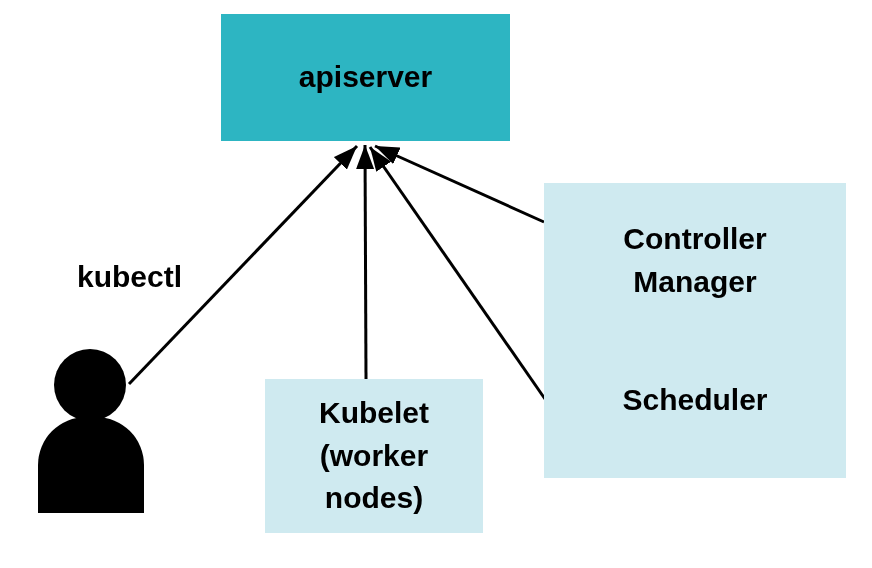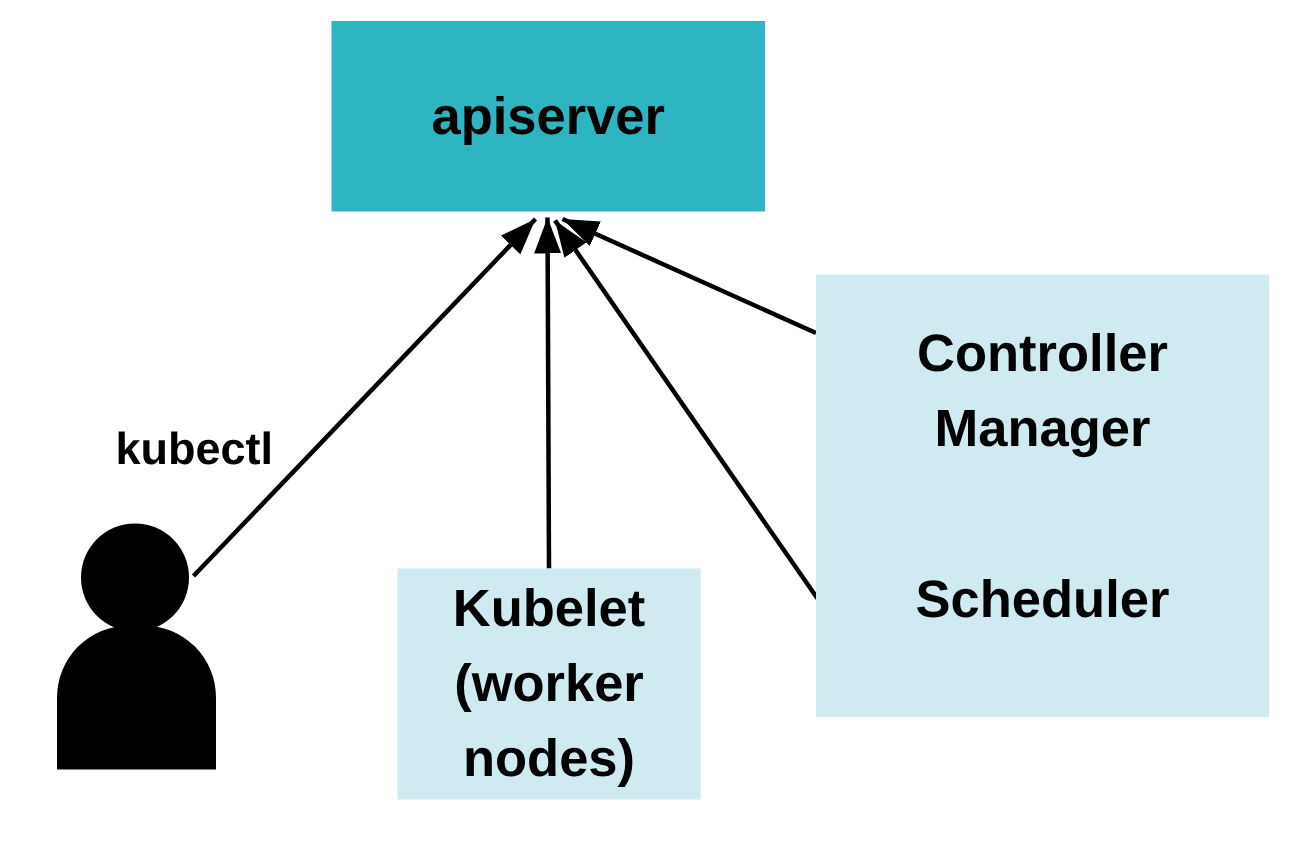"apiserver" .node { font-size: 35px -> 30px }
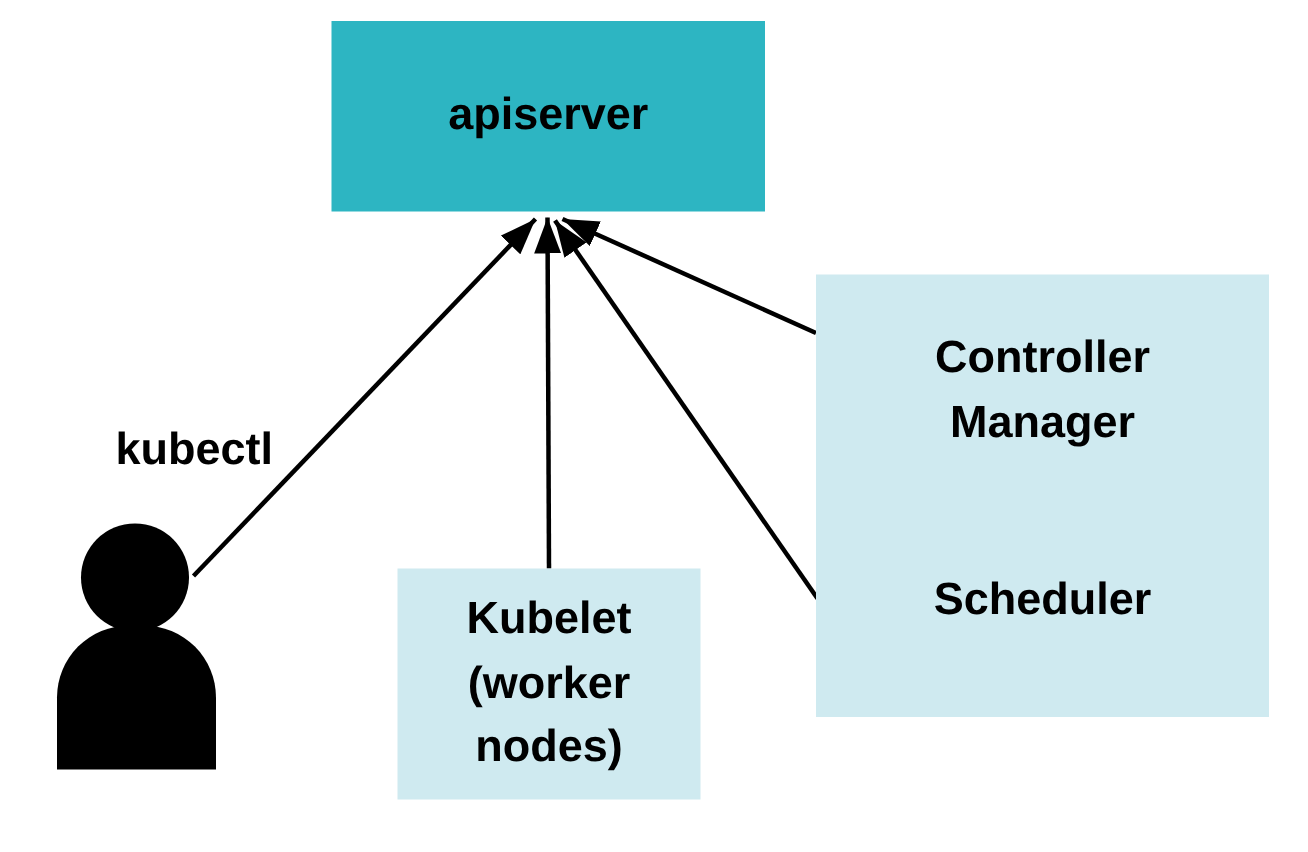"kubectl" .kubectl-label { margin-top: 23px -> none }
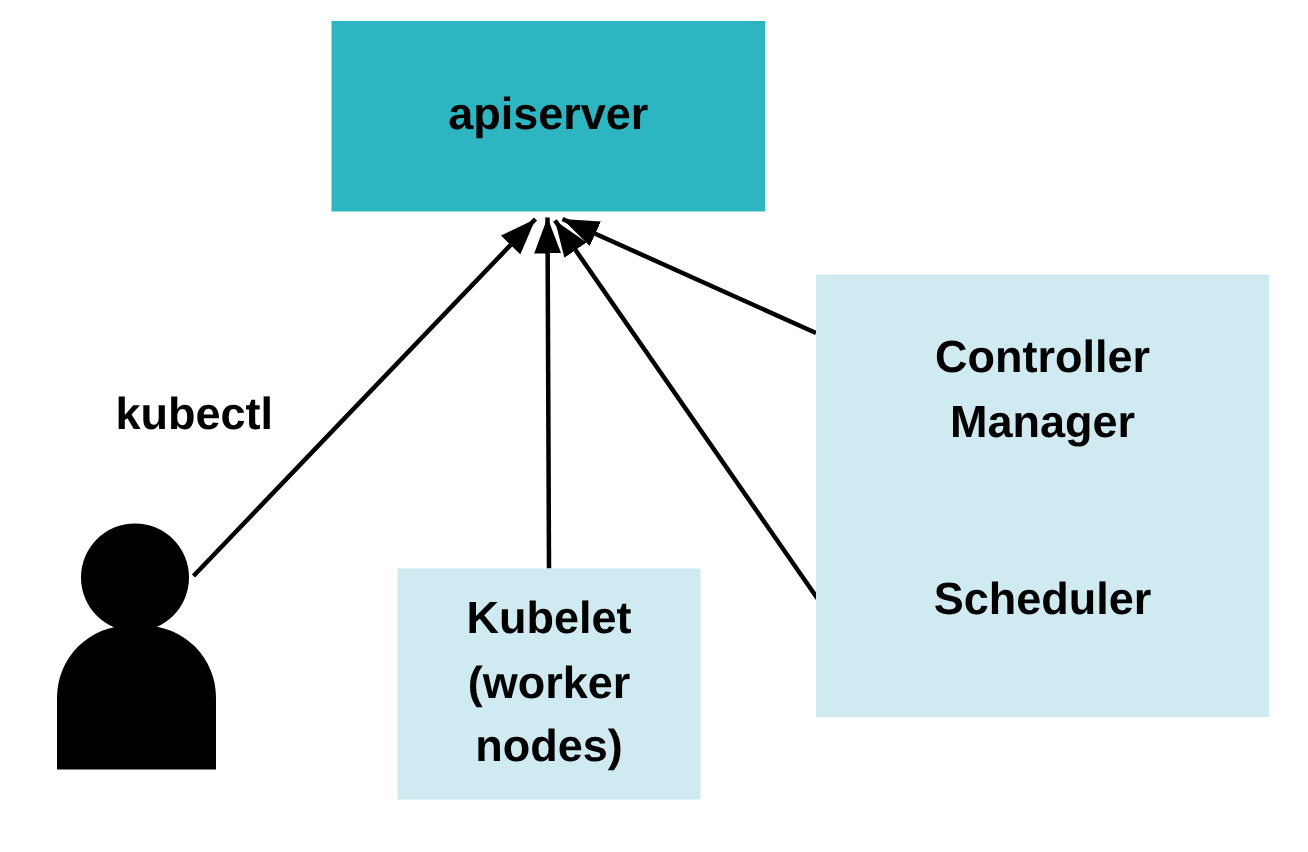"Kubelet" .node-kubelet { width: 202px -> 218px }
